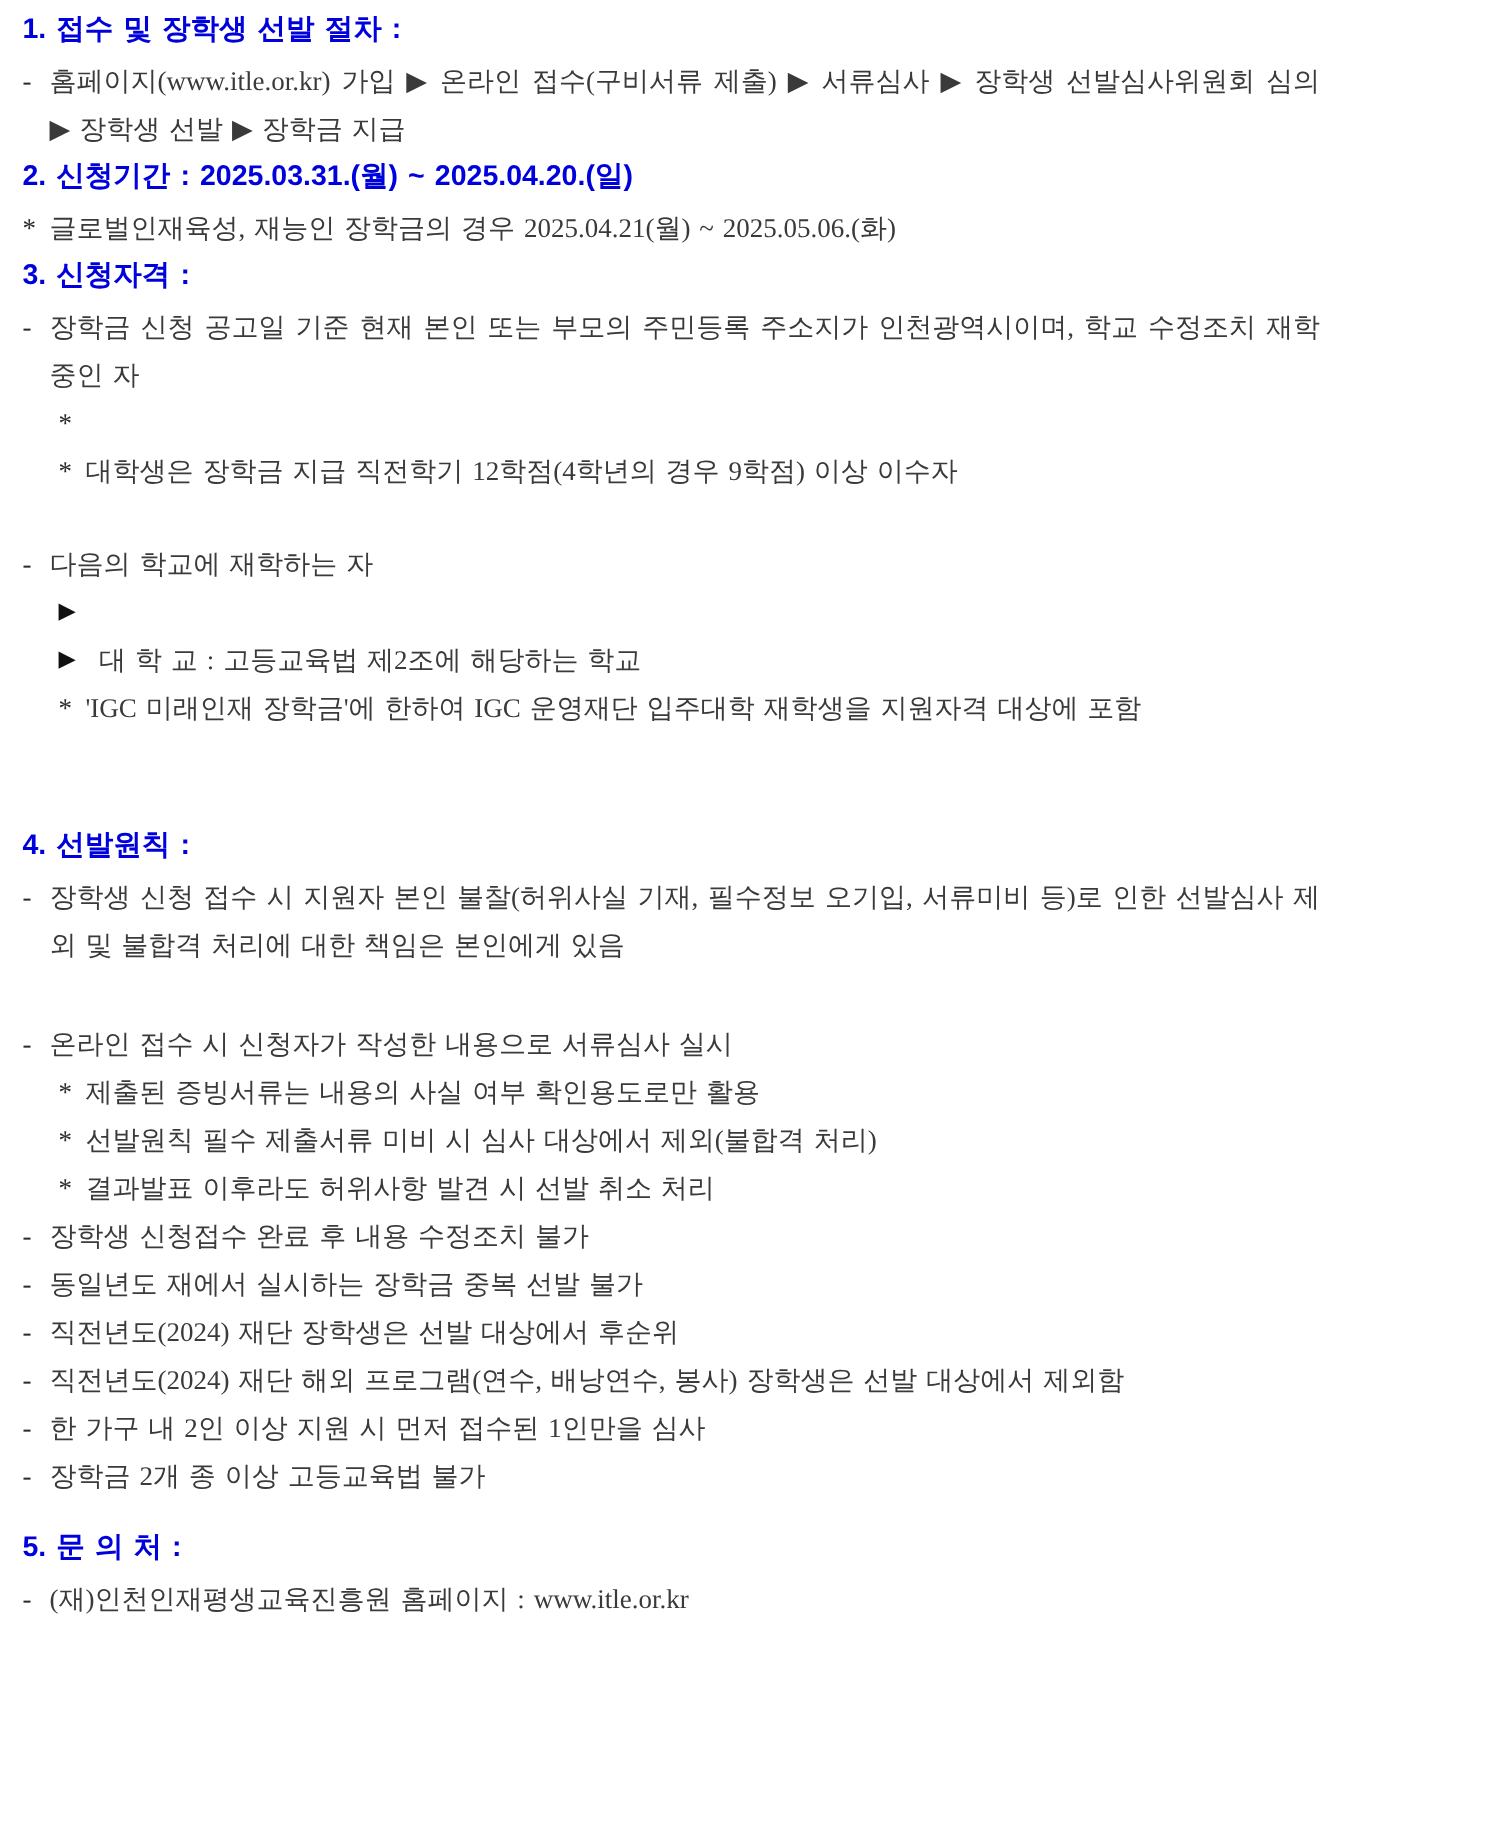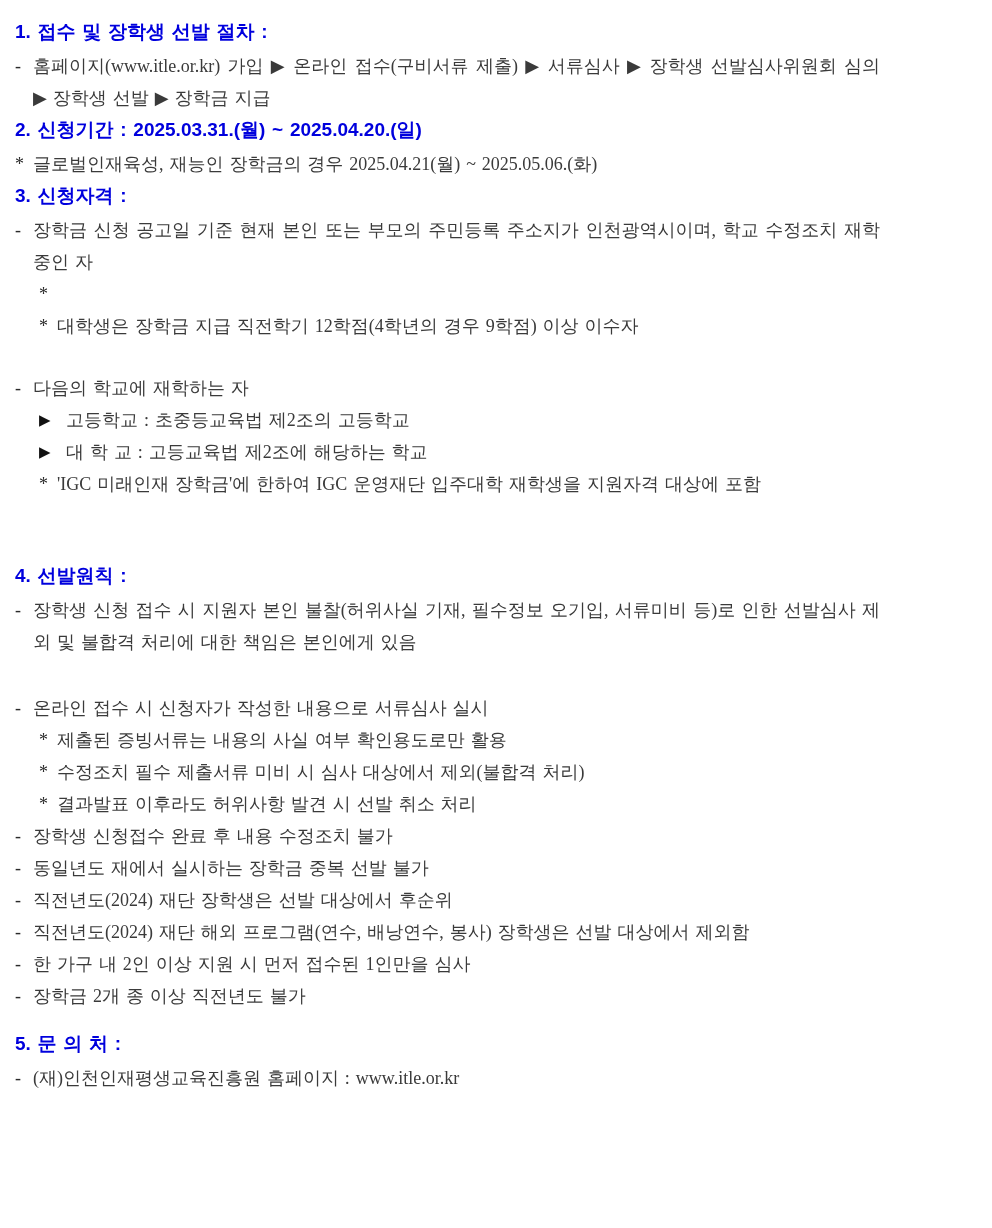"1. 접수 및 장학생 선발" main.doc { padding: 16px 20px 40px 15px -> 4px 20px 40px 15px }
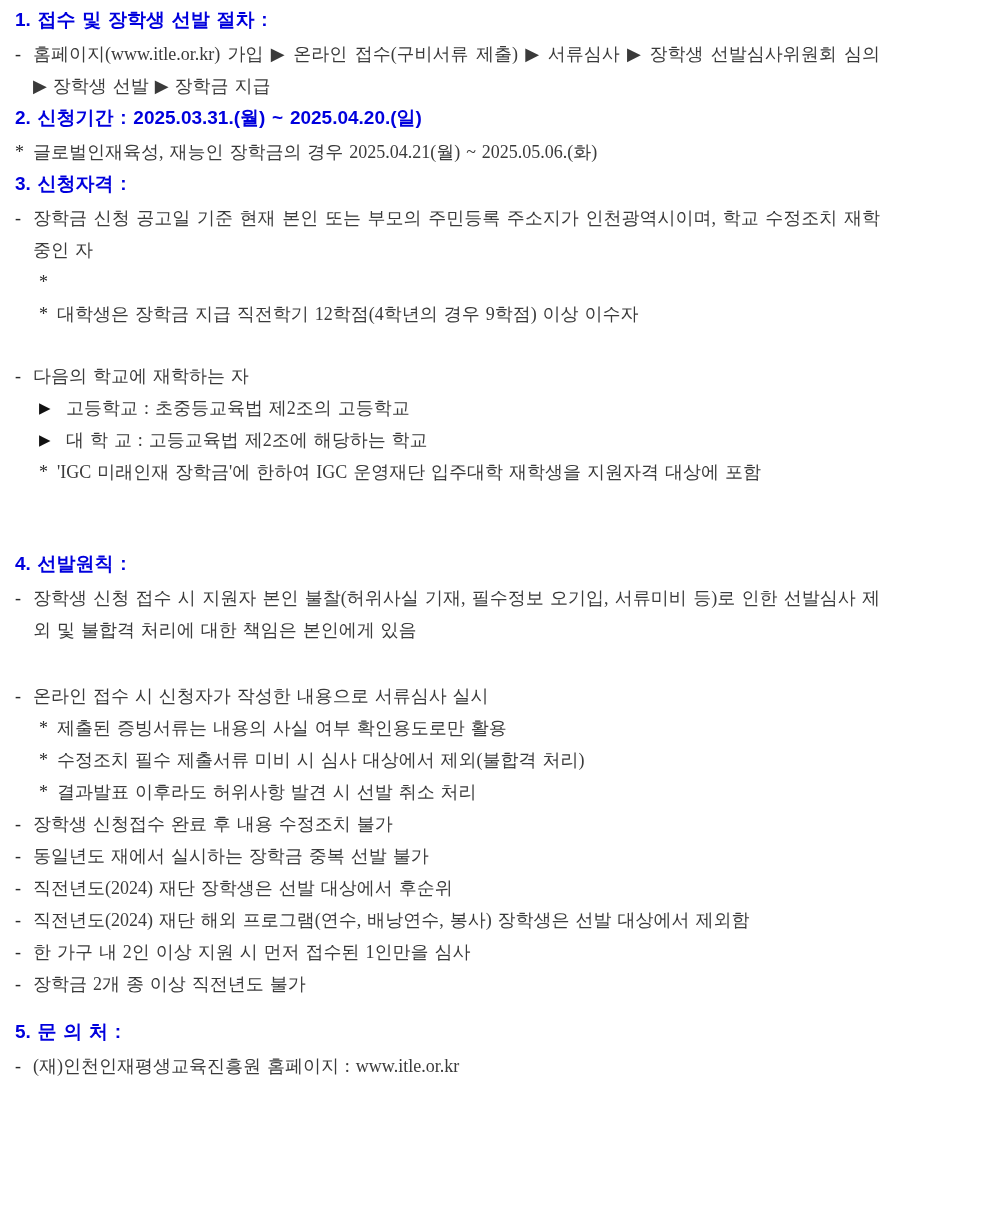"고등학교 : 초중등교육법 제2조의 고등학교" span.txt { html: <span>고등학교 : 초중등교육법 제2조의 고등학교</span> -> none }
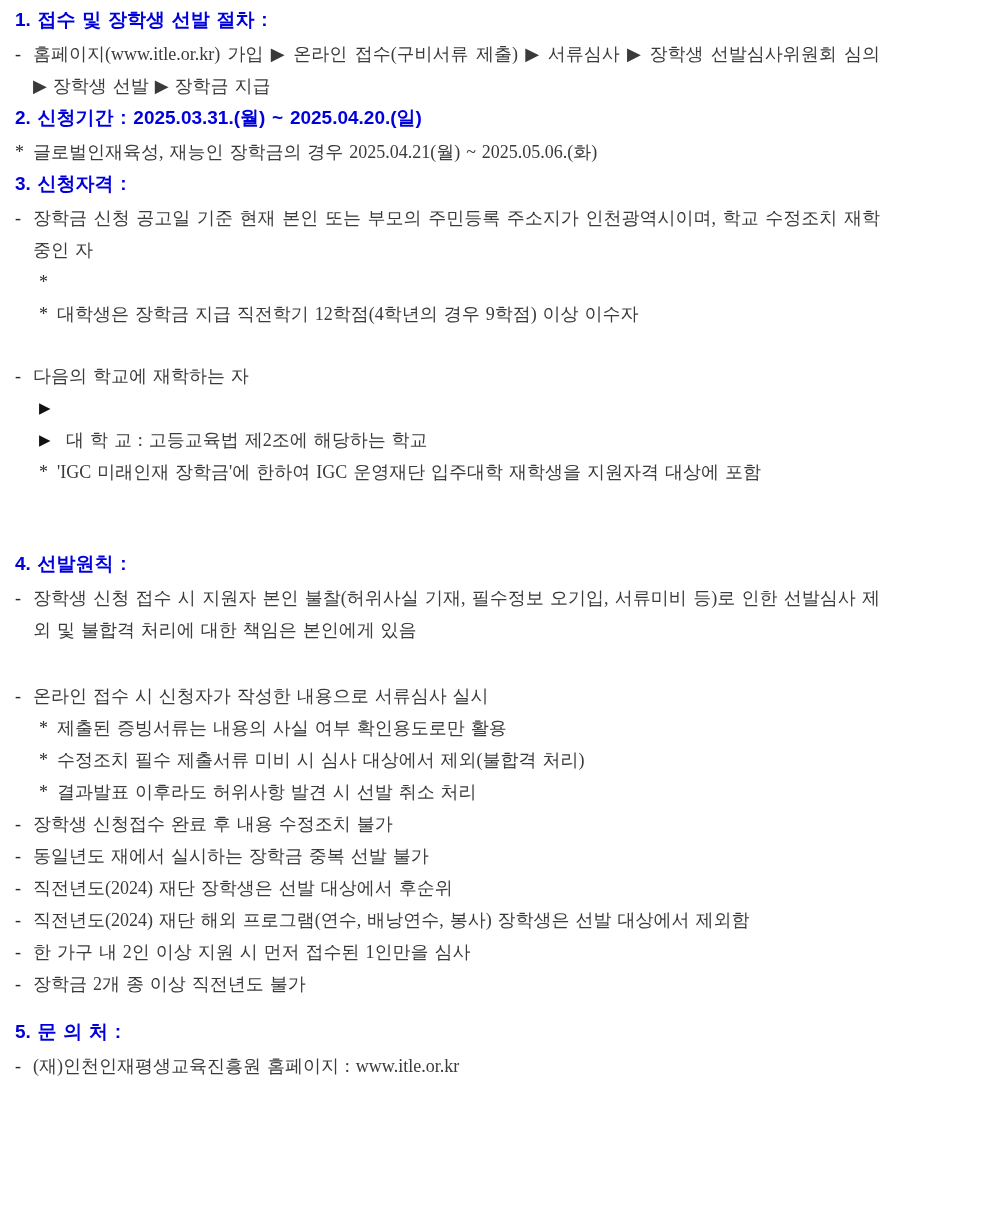"수정조치 필수 제출서류 미비 시" span.txt { text: 수정조치 -> 선발원칙 }
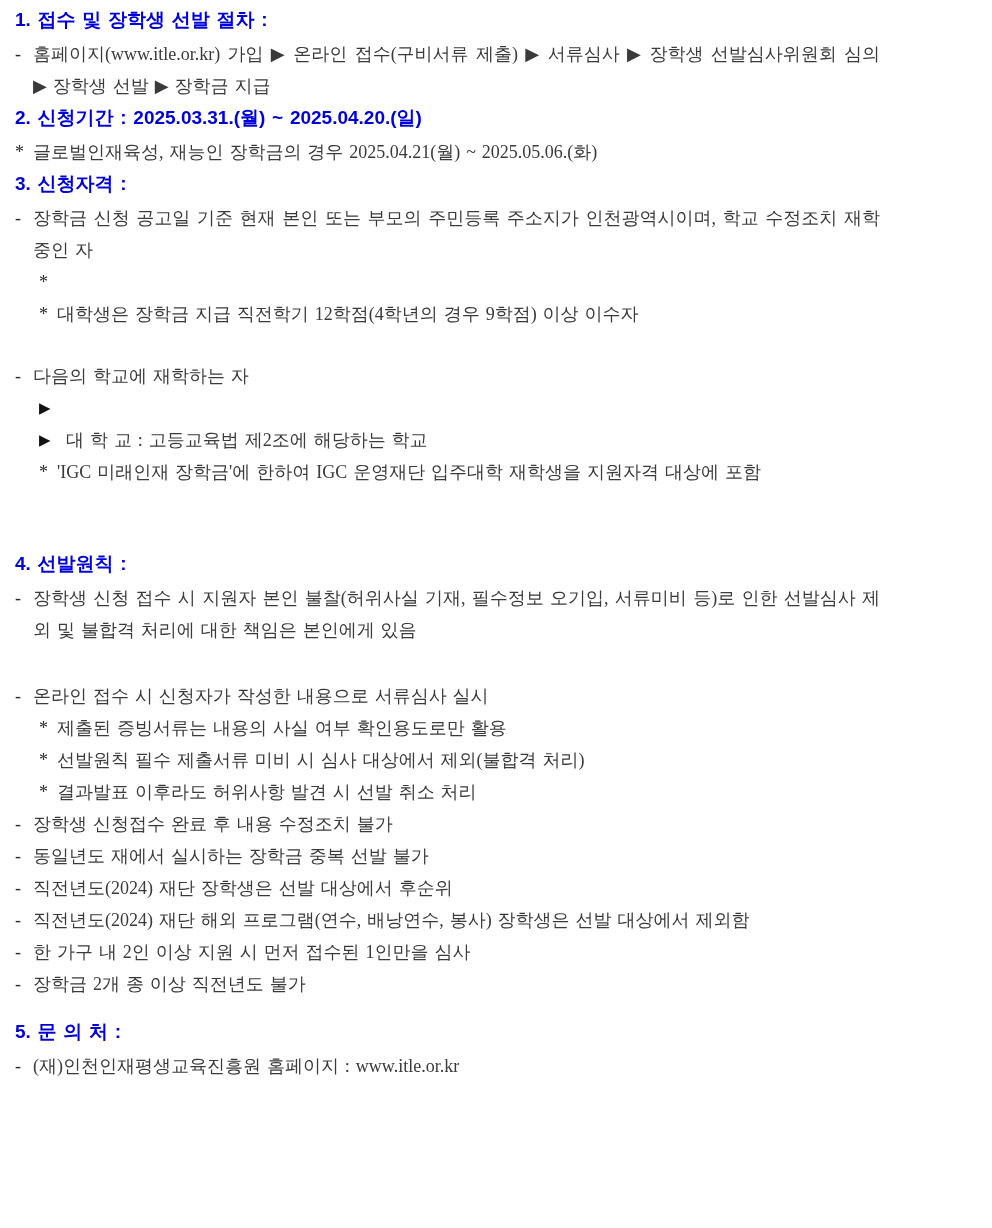"장학금 2개 종 이상 직전년도" span.txt { text: 직전년도 -> 고등교육법 }
